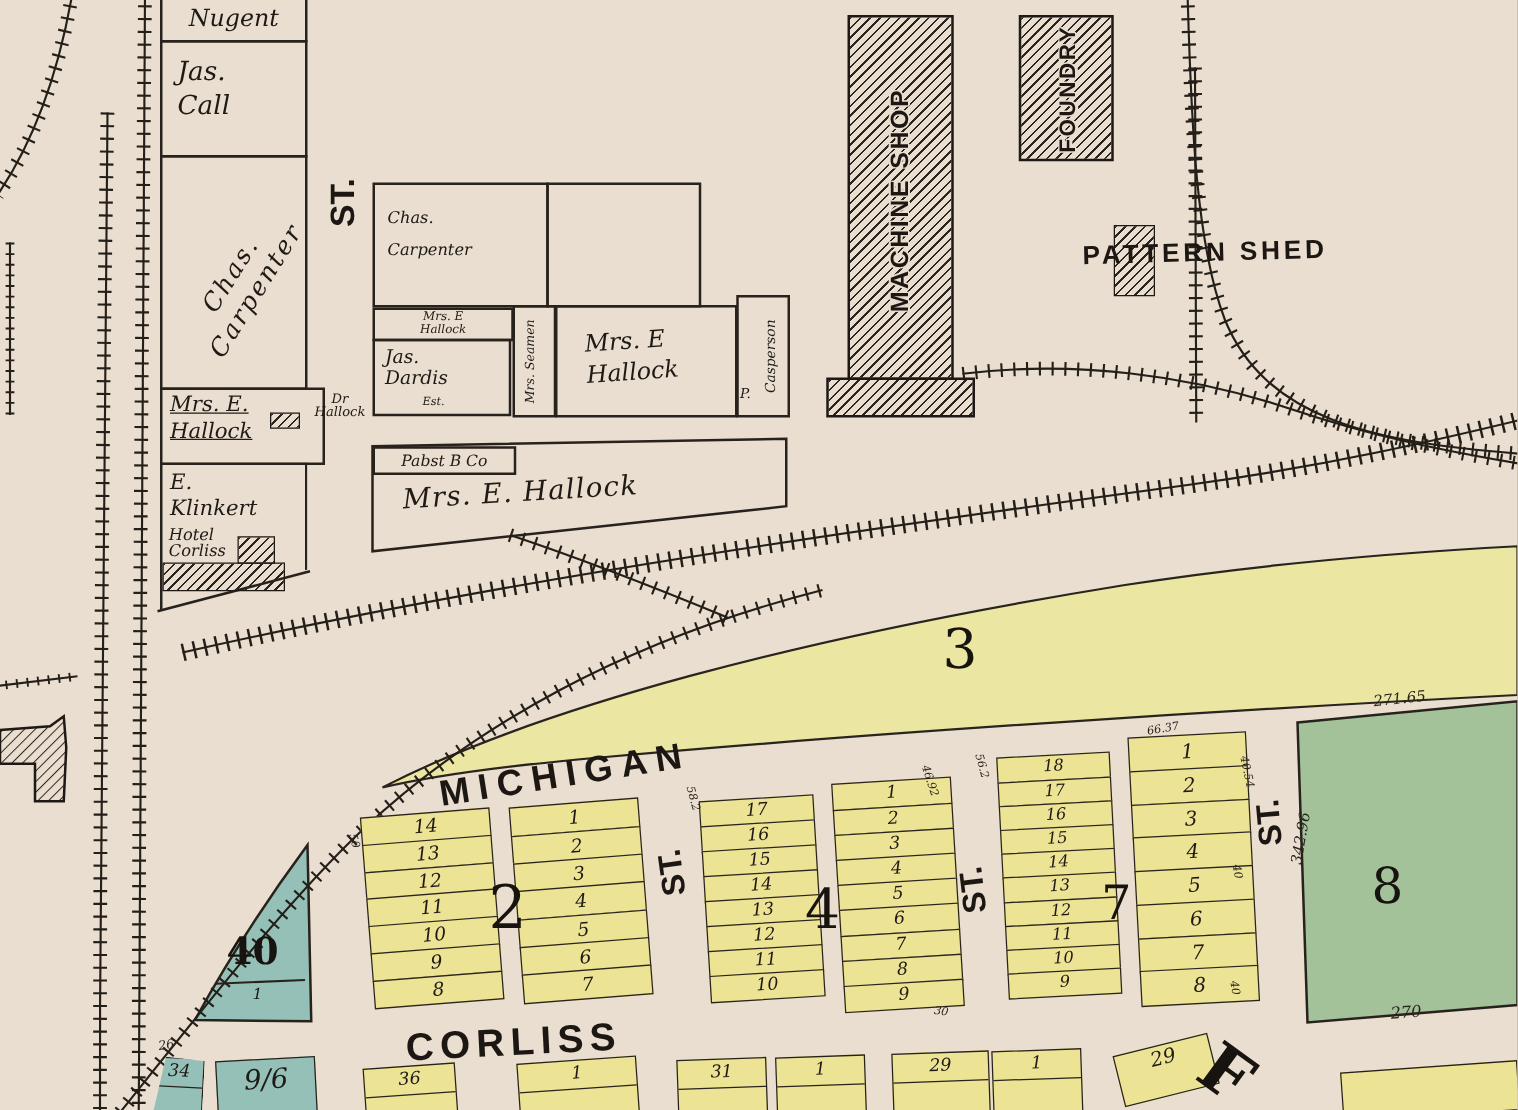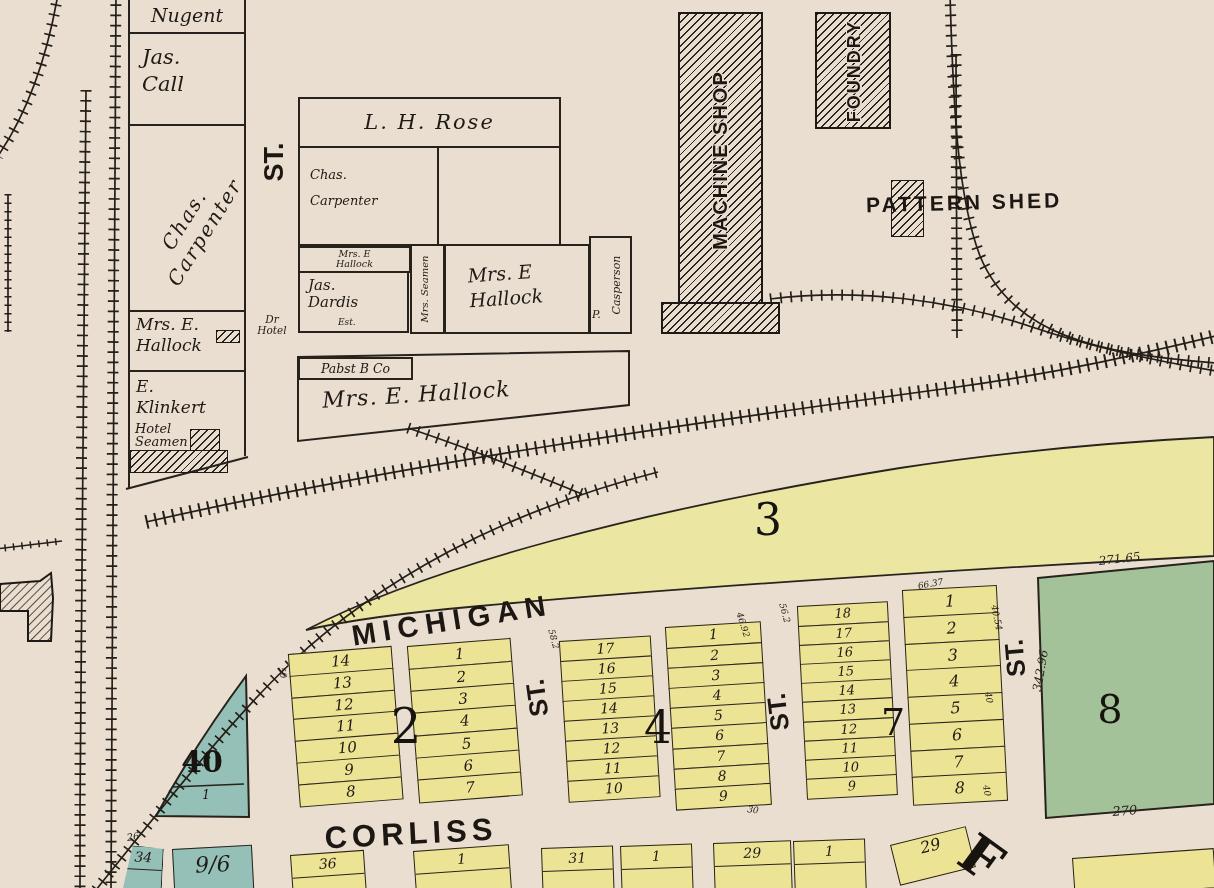"L. H. Rose" div.bx { html: <div> <div>L. H. Rose</div> </div> -> none }
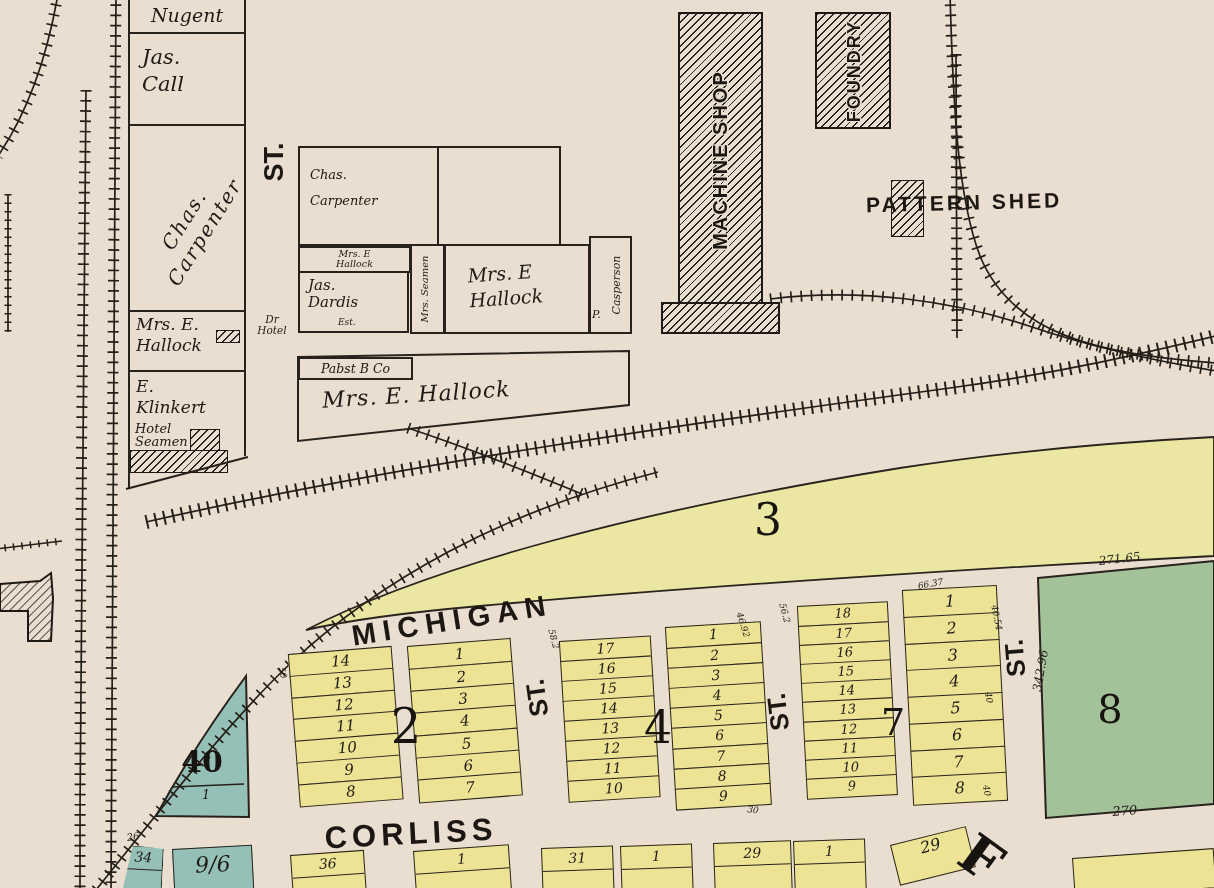"Mrs. E." div.bx { text-decoration: none -> underline; width: 118px -> 132px }
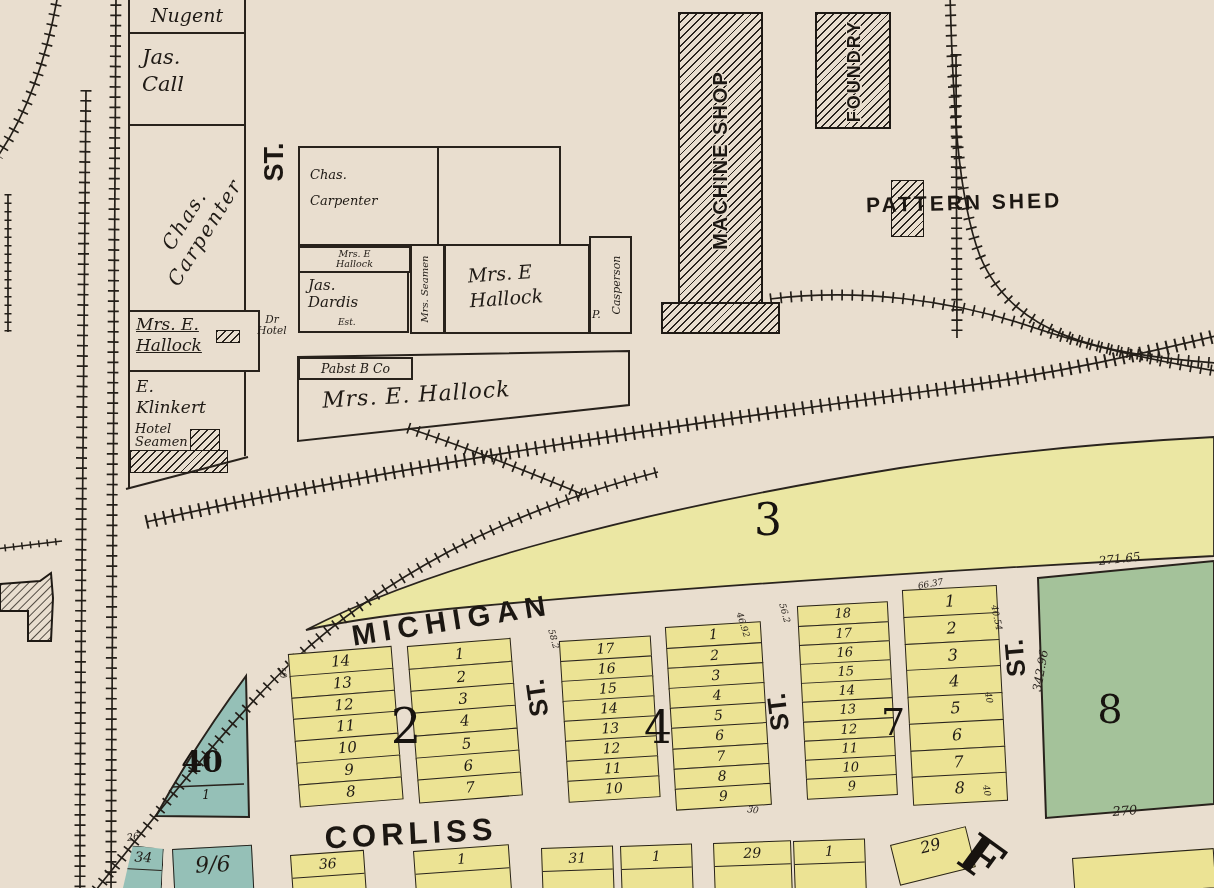"Dr" div.abs { text: Hotel -> Hallock }
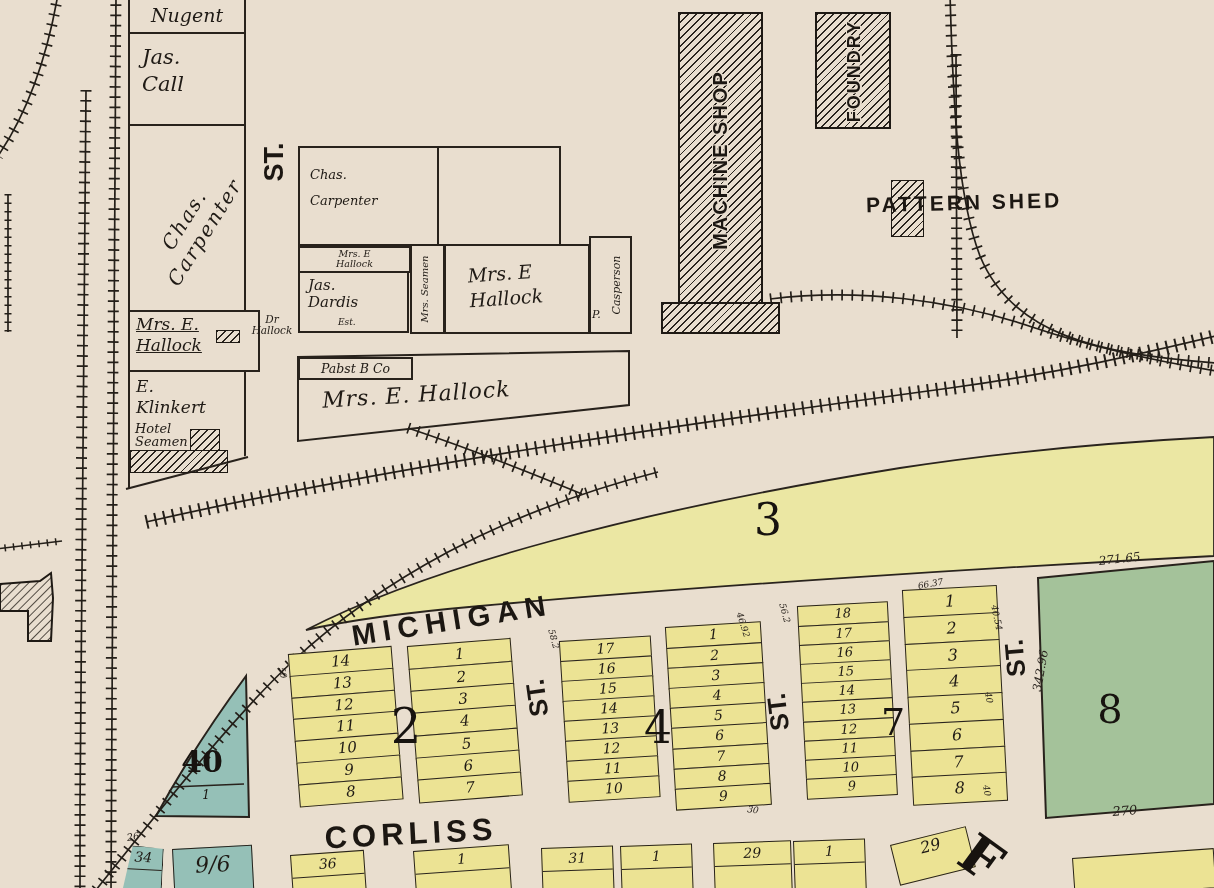"Hotel" div.hw { text: Seamen -> Corliss }
